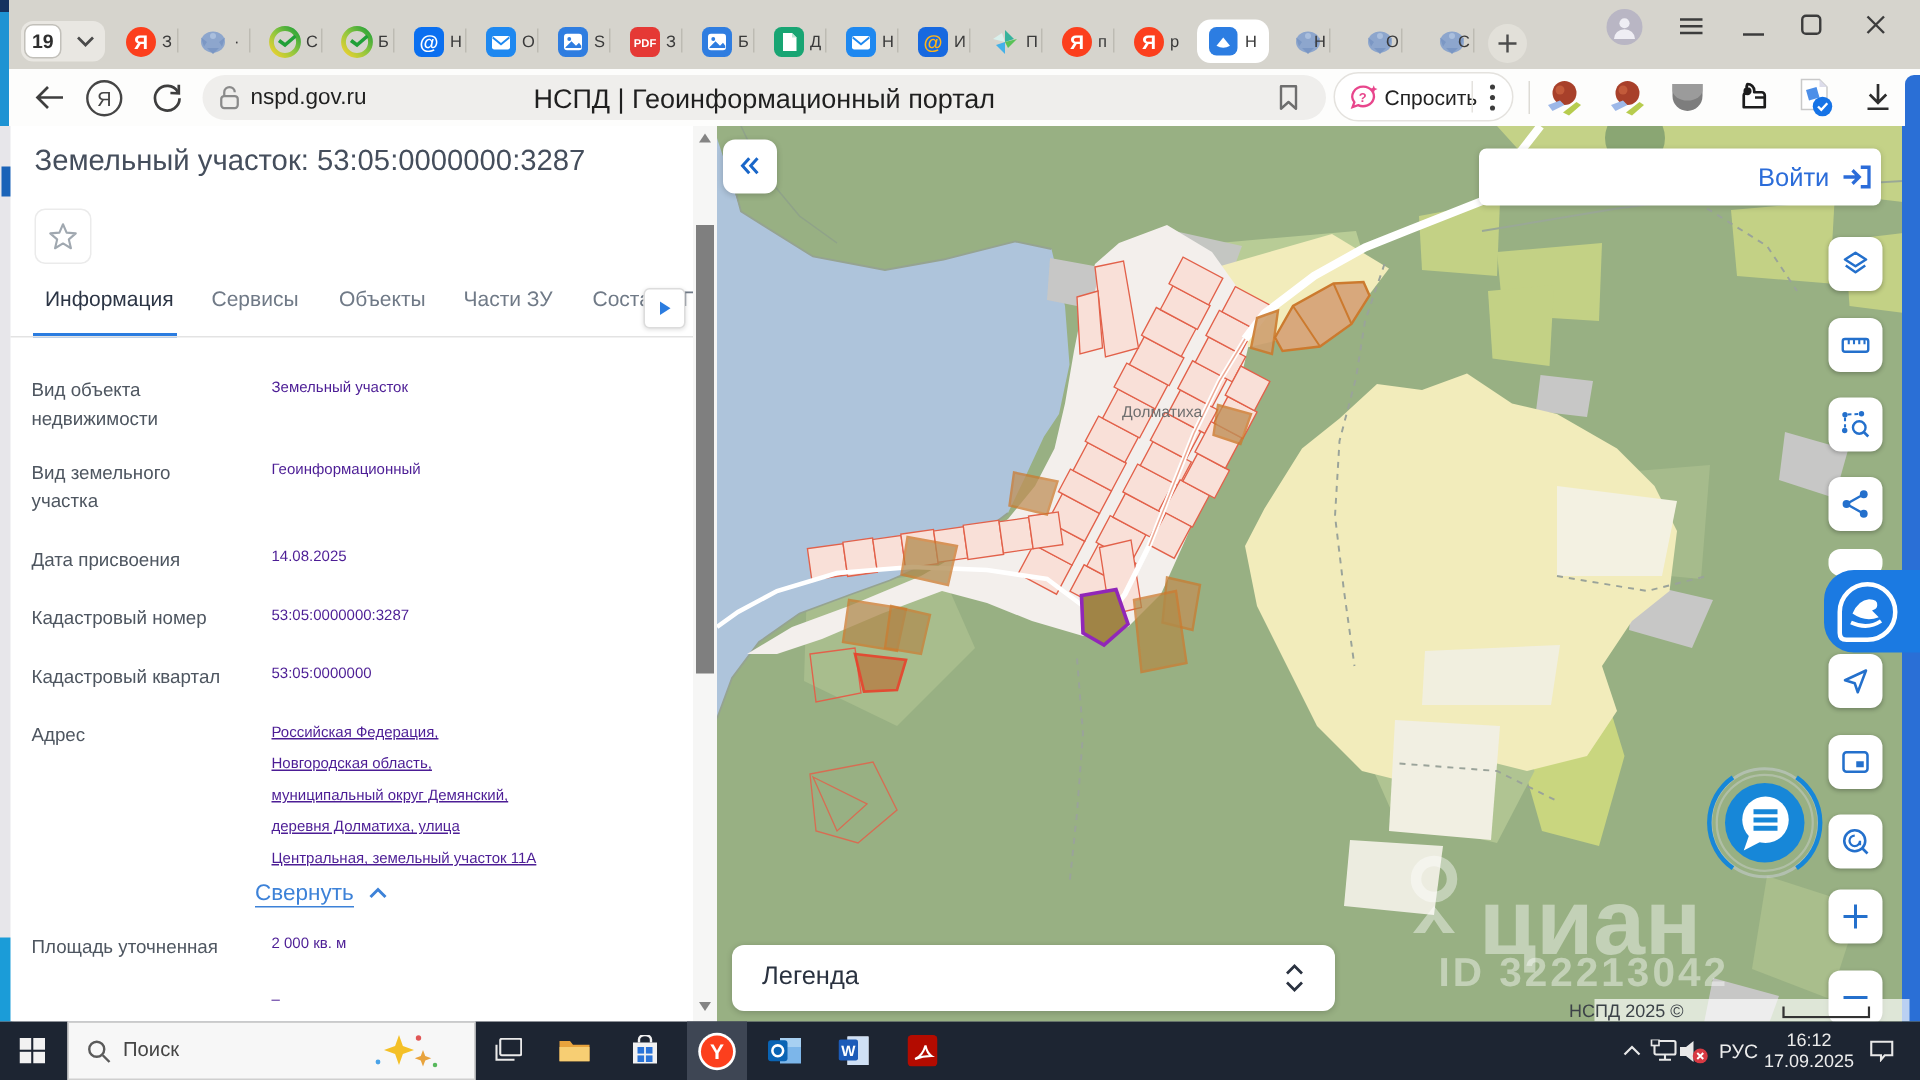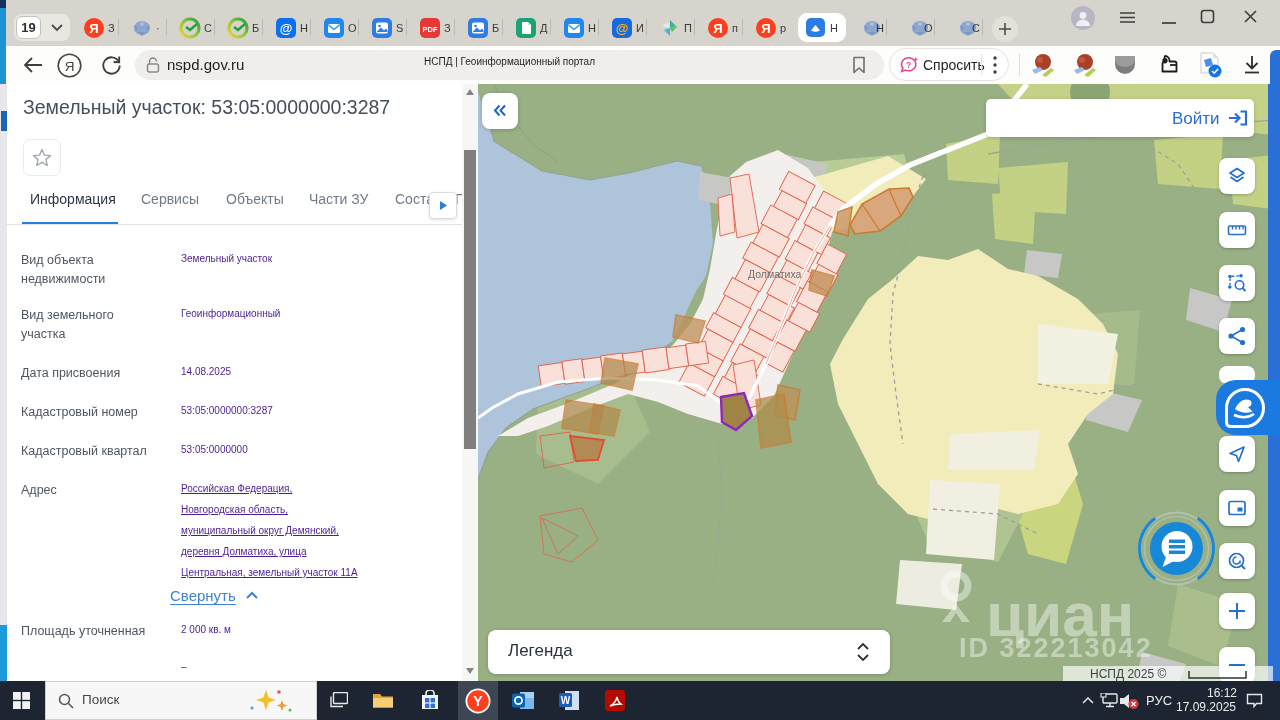"НСПД | Геоинформационный портал" div.abs { font-size: 10px -> 18px }
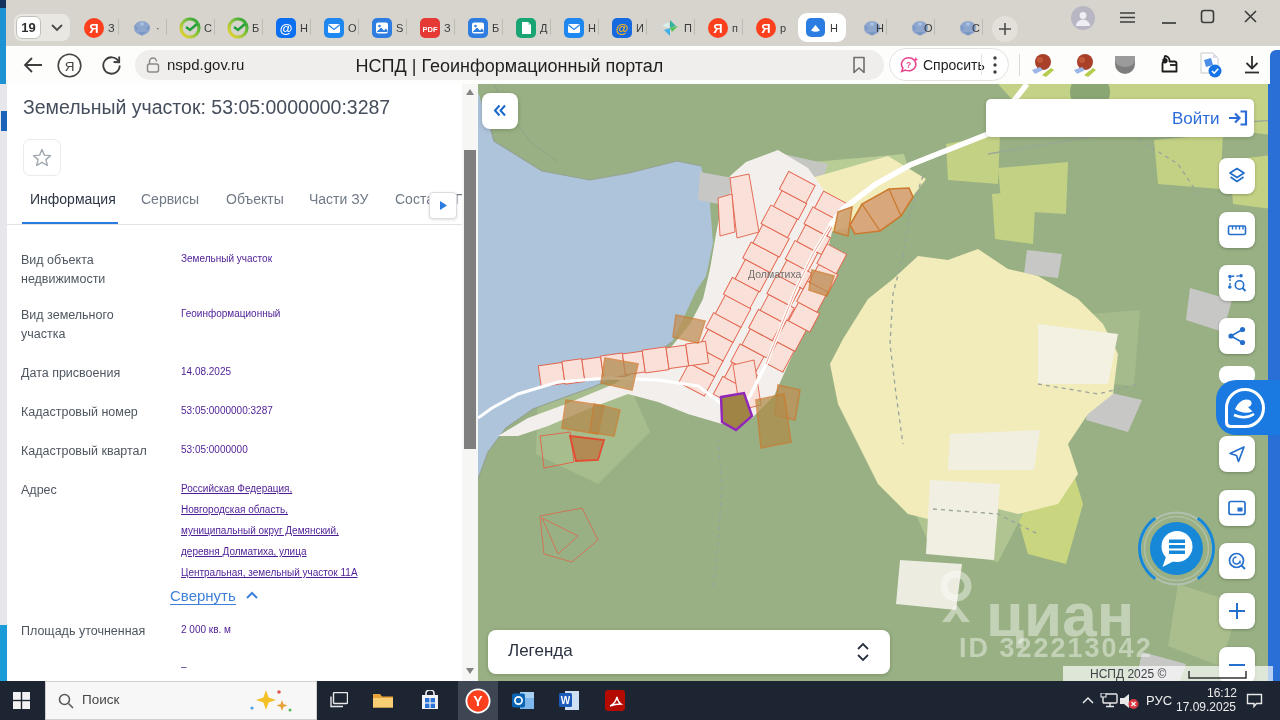"НСПД 2025 ©" div.abs { left: 612px -> 568px }
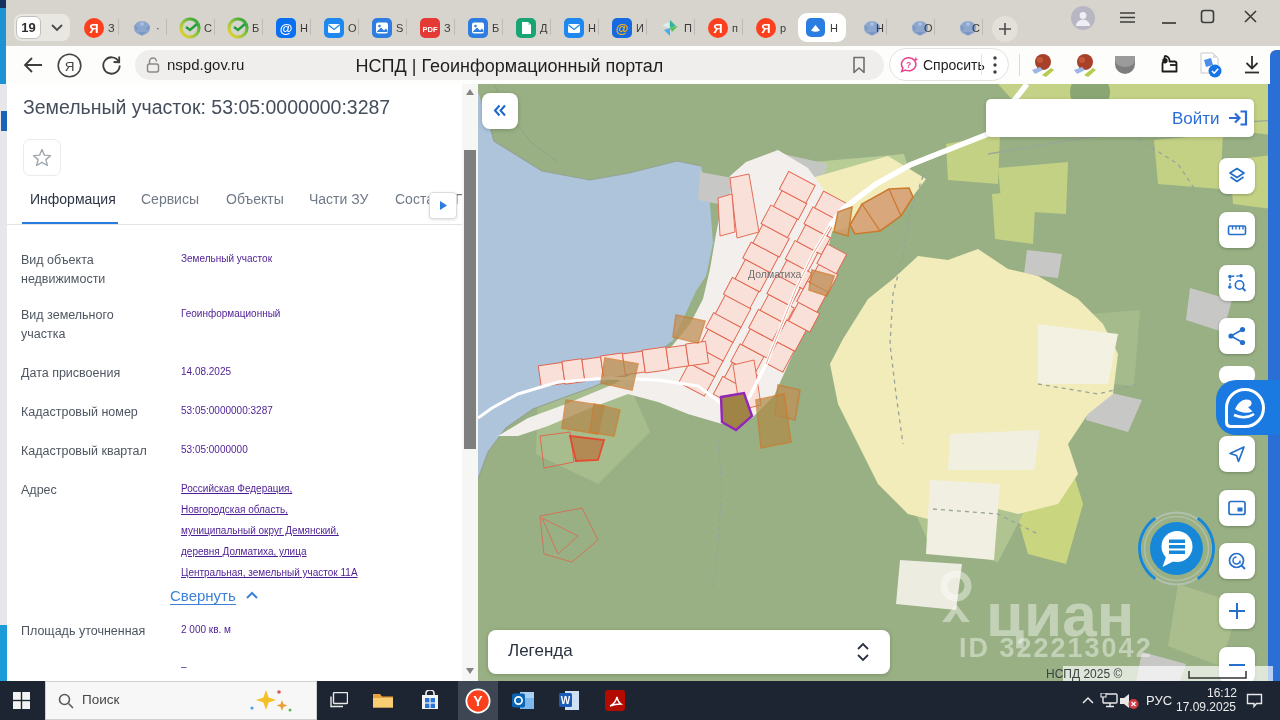"16:12" div.abs { text-align: right -> center }
